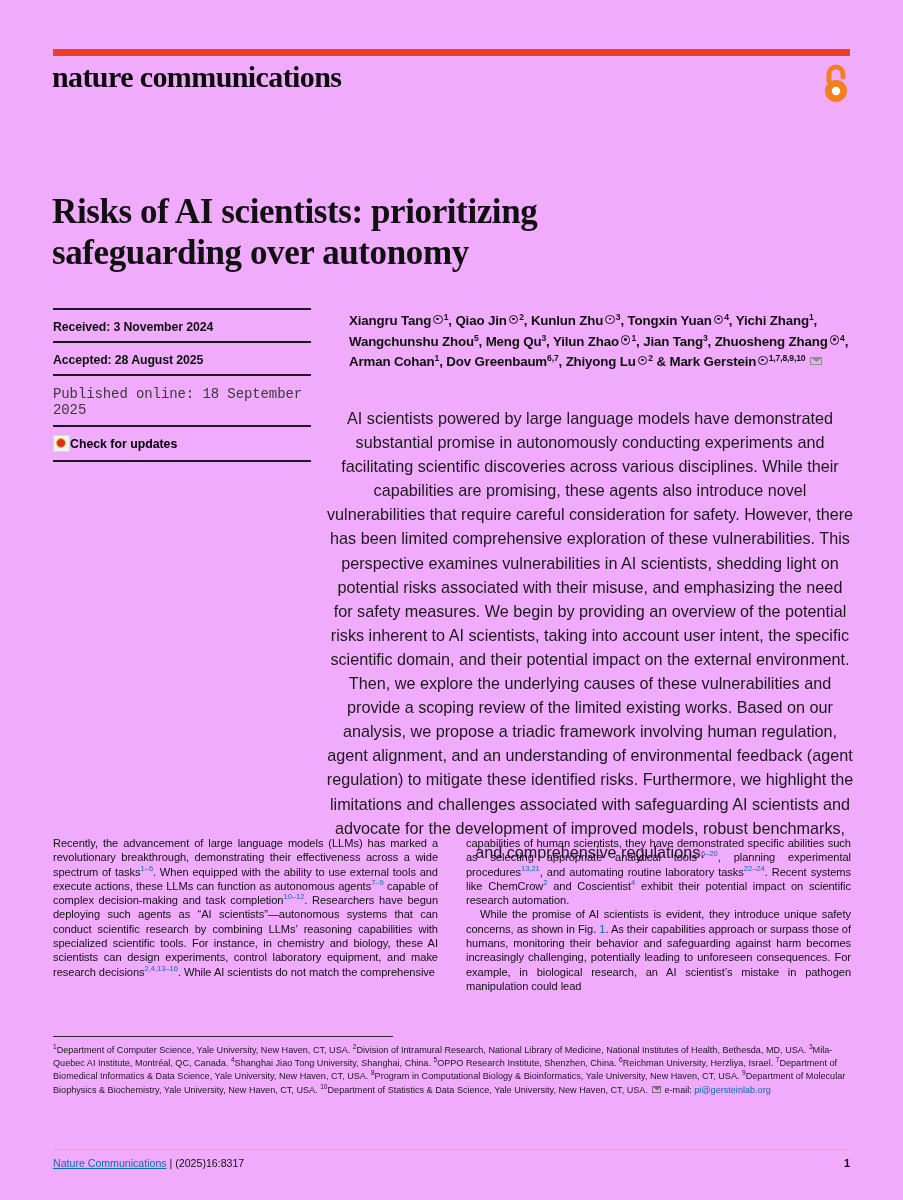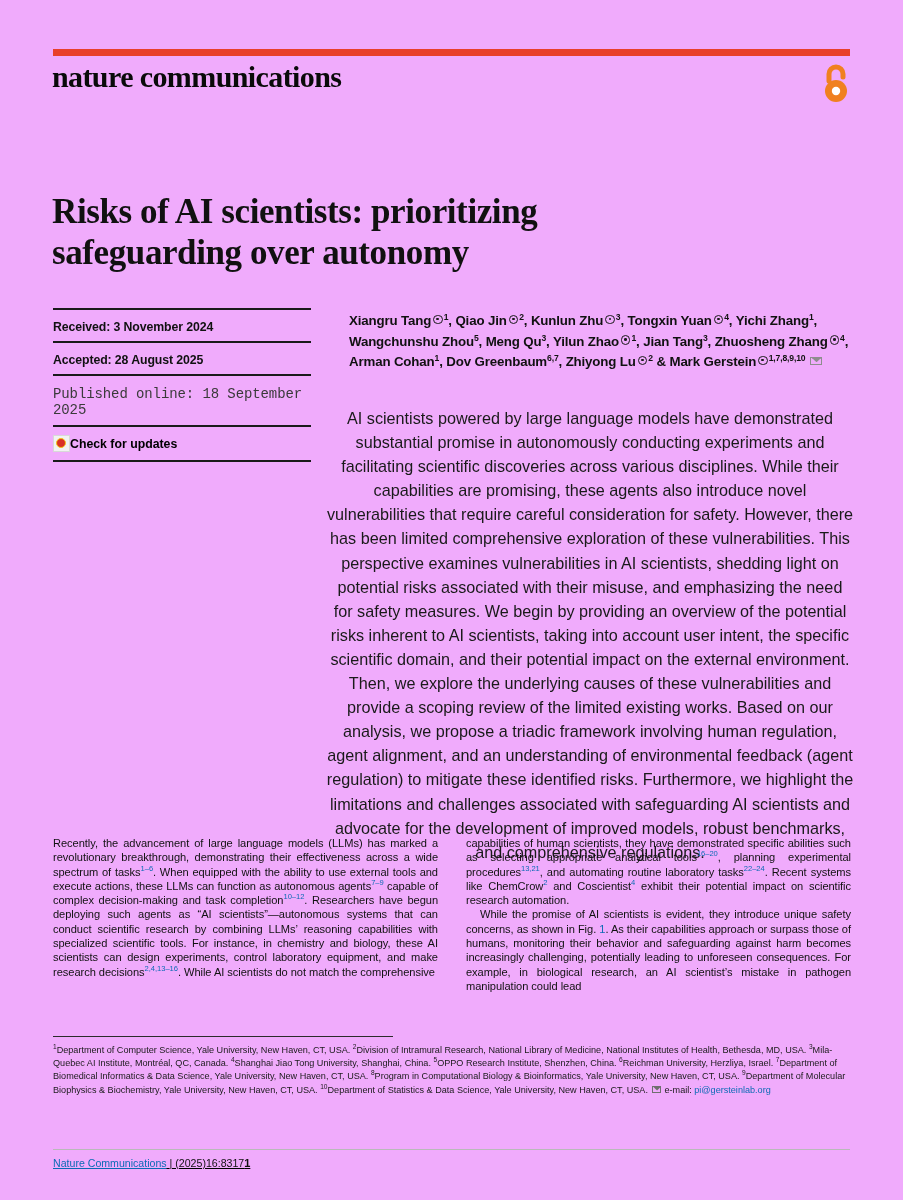"Nature Communications | (2025)16:8317" .pg-foot { justify-content: none -> space-between; text-decoration: underline -> none }
